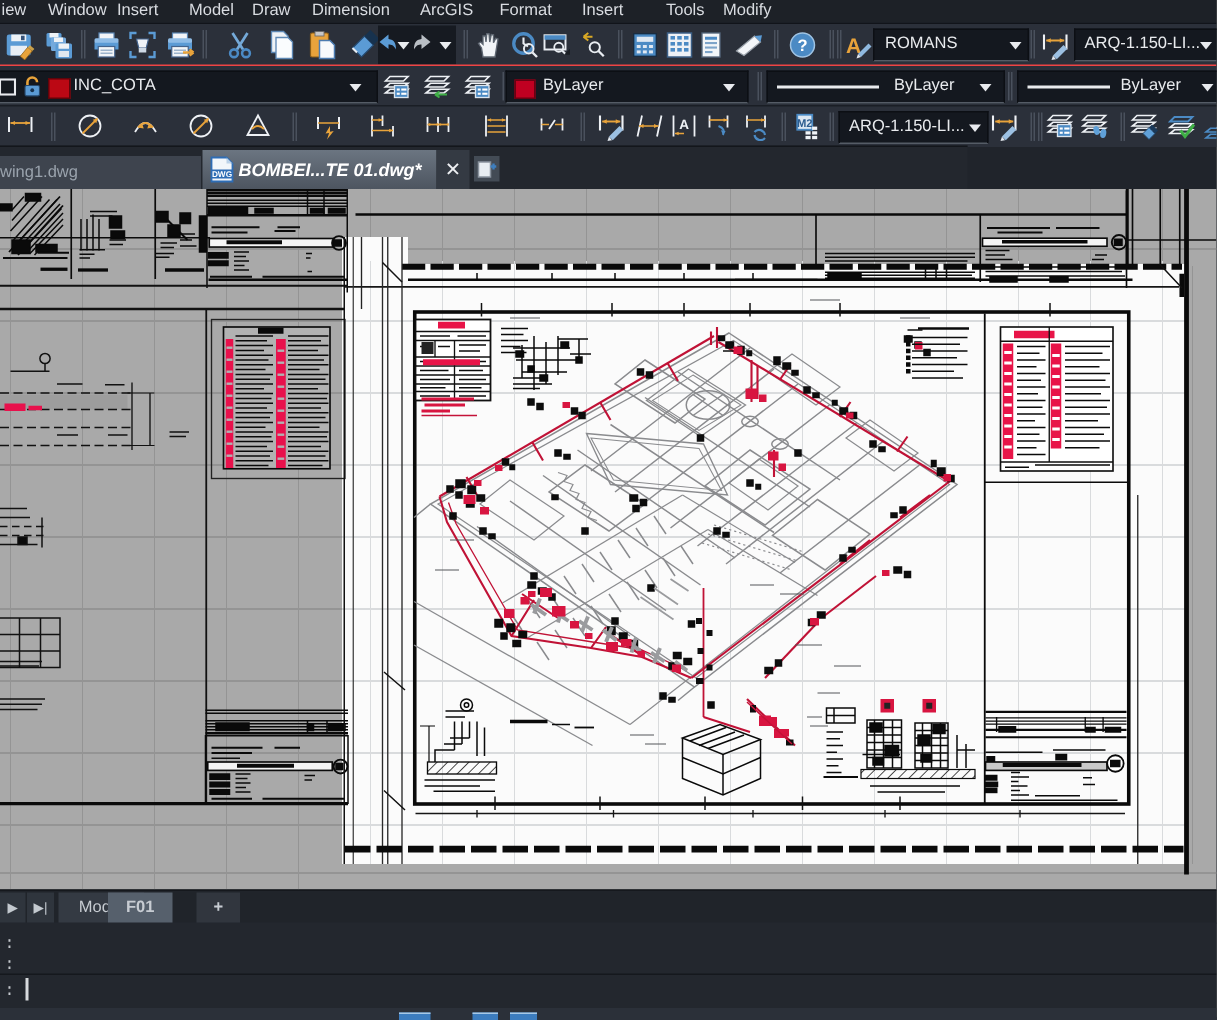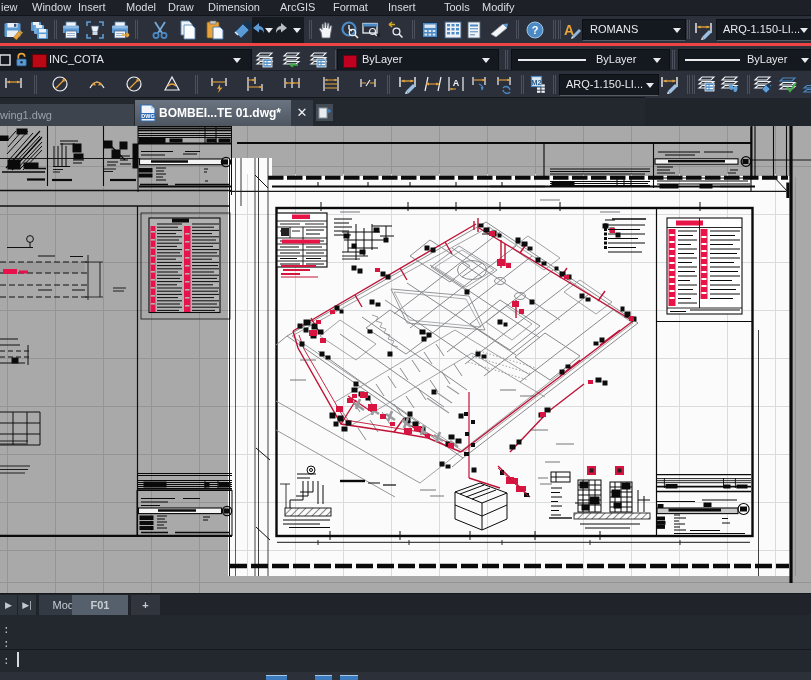"INC_COTA" #tb2 { border-top: 3px solid #ef4444 -> 1px solid #ef4444 }
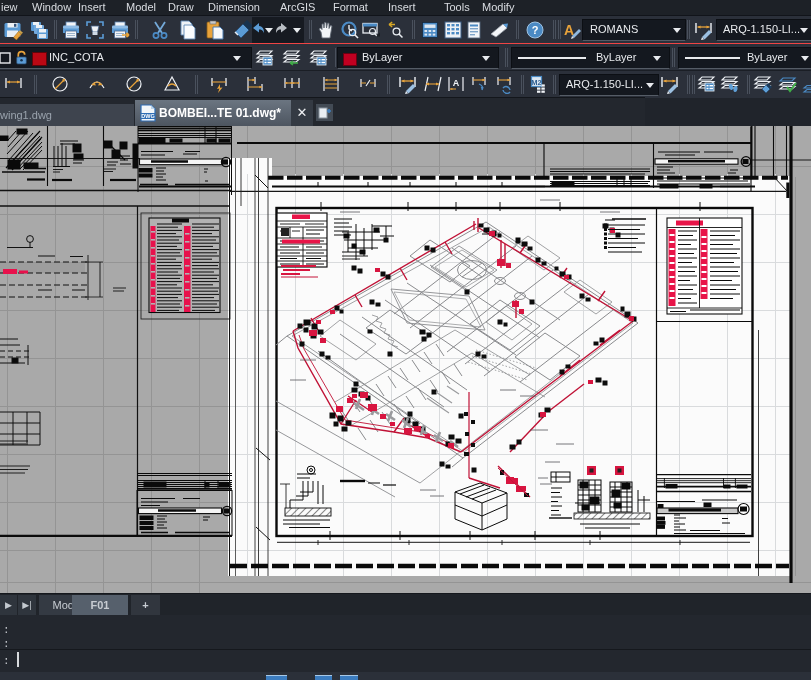"BOMBEI...TE 01.dwg*" span { font-style: none -> italic }
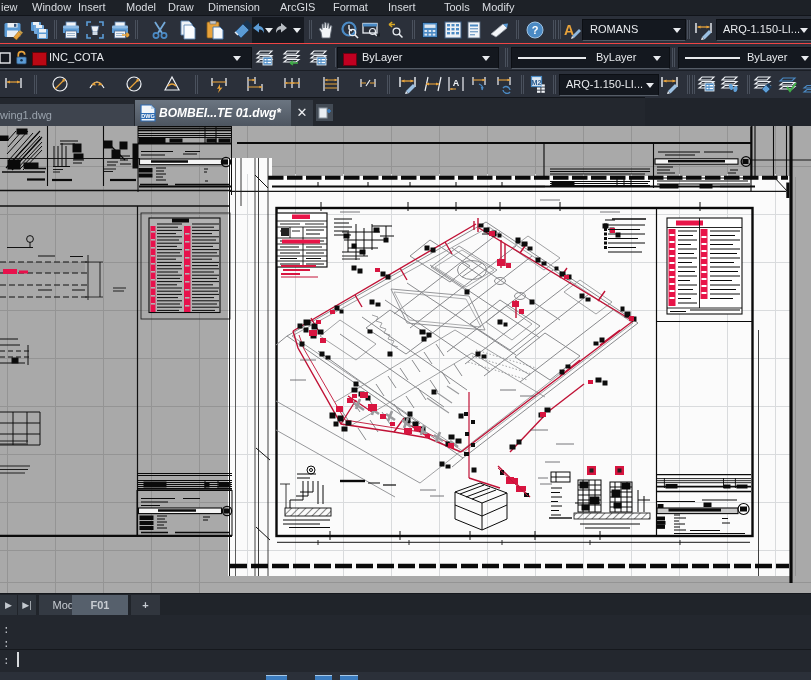"F01" span.t { width: 56px -> 43px }
